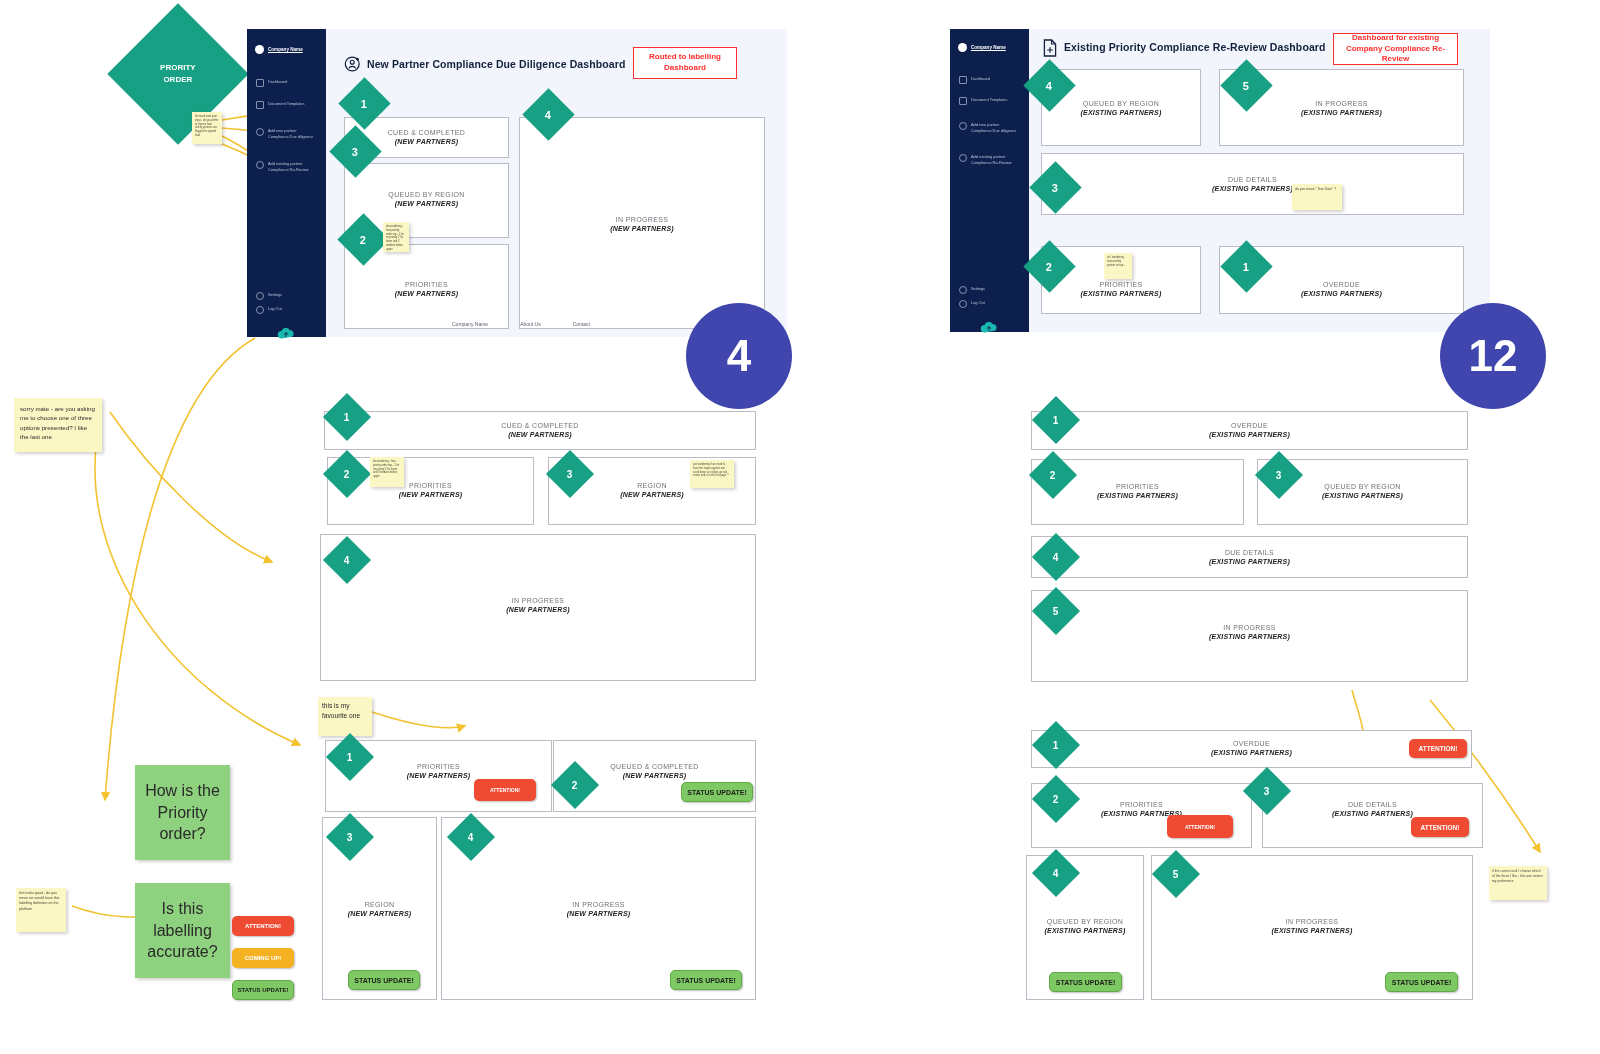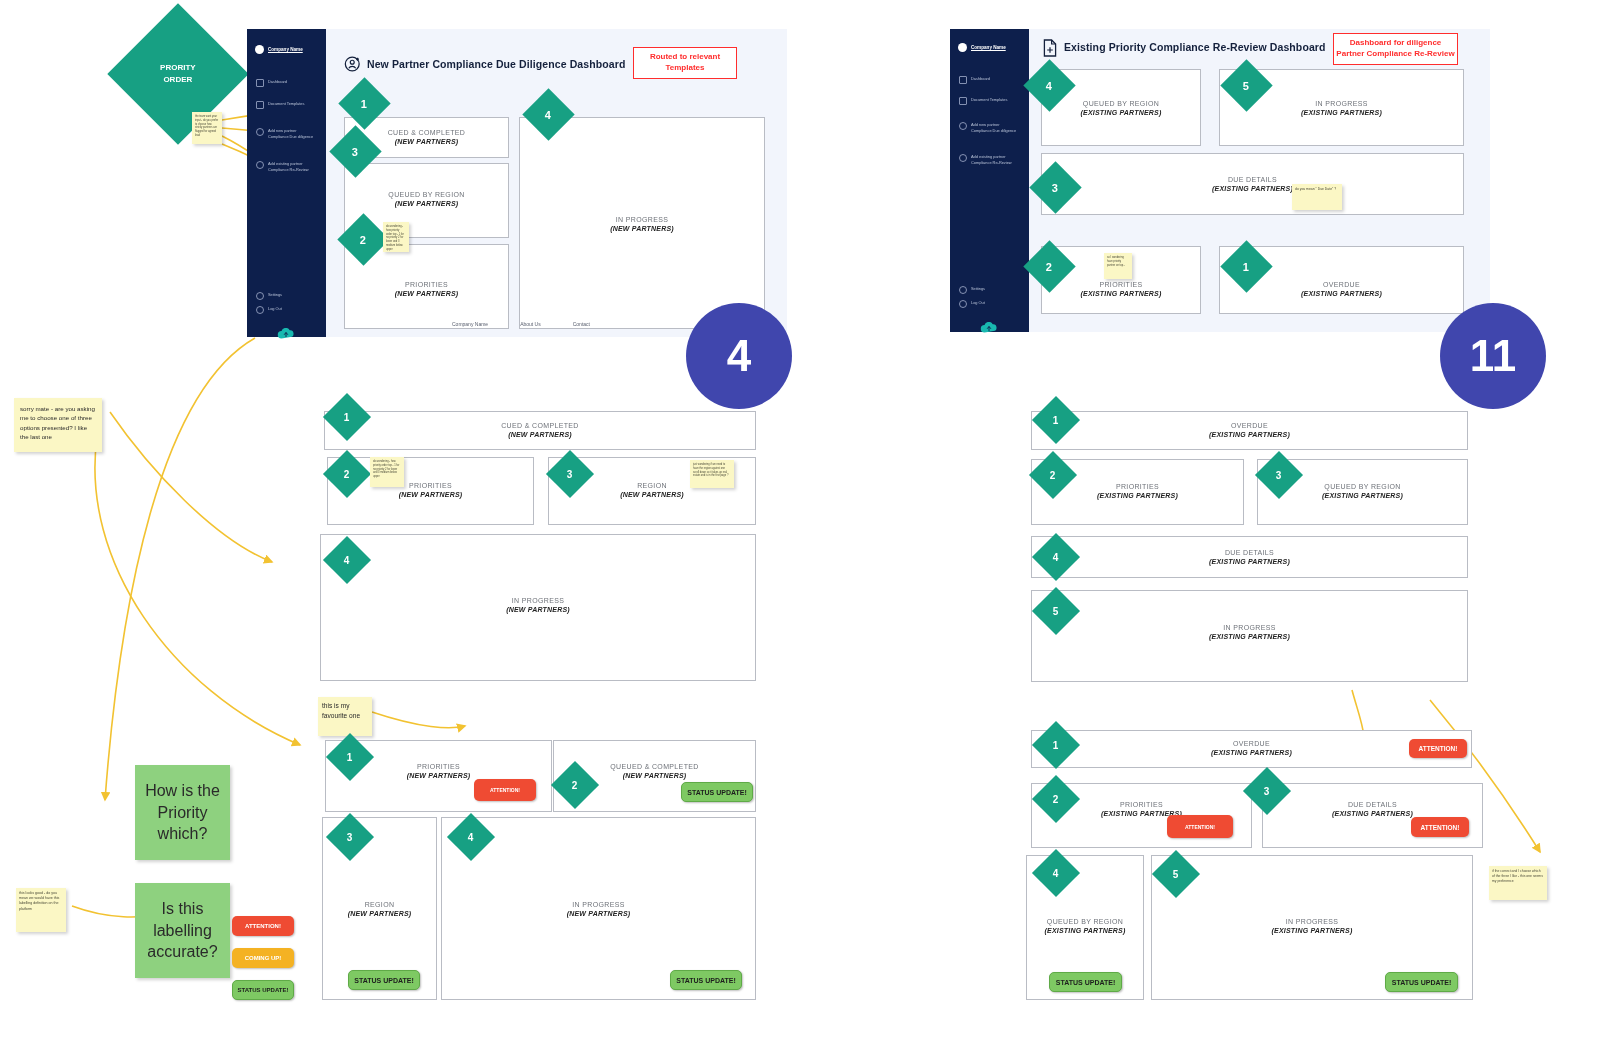"Dashboard for diligence Partner" div.redbox { text: diligence Partner -> existing Company }
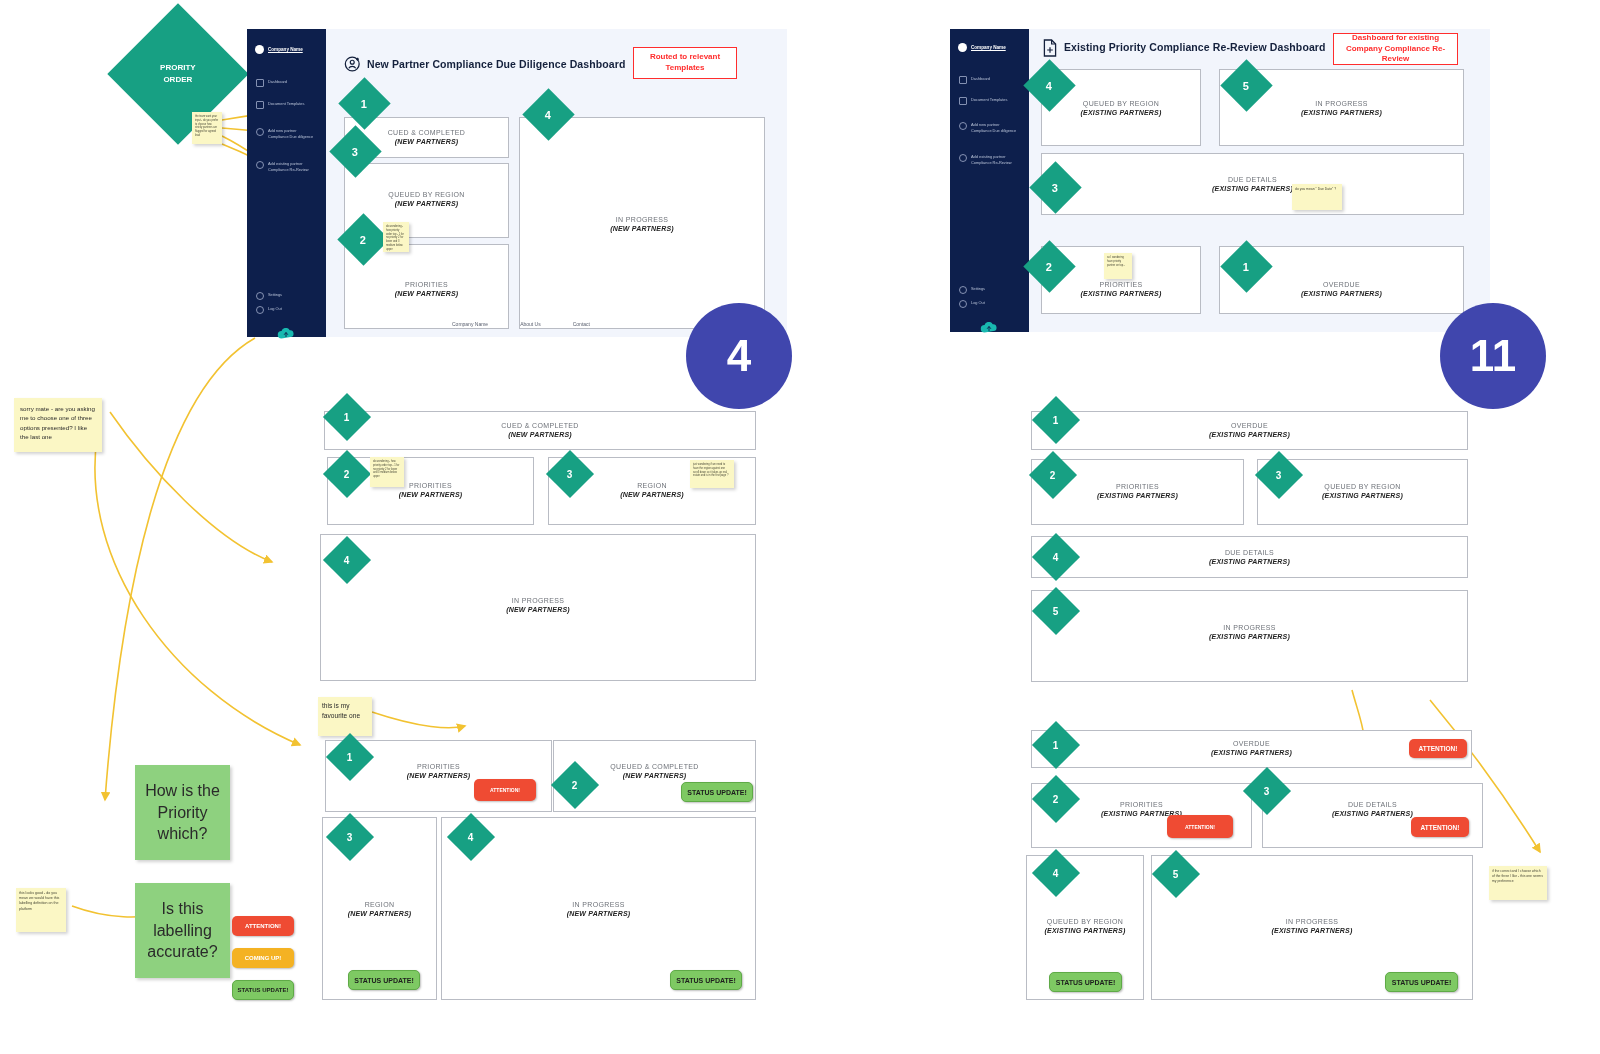"Routed to relevant Templates" div.redbox { text: relevant Templates -> labelling Dashboard }
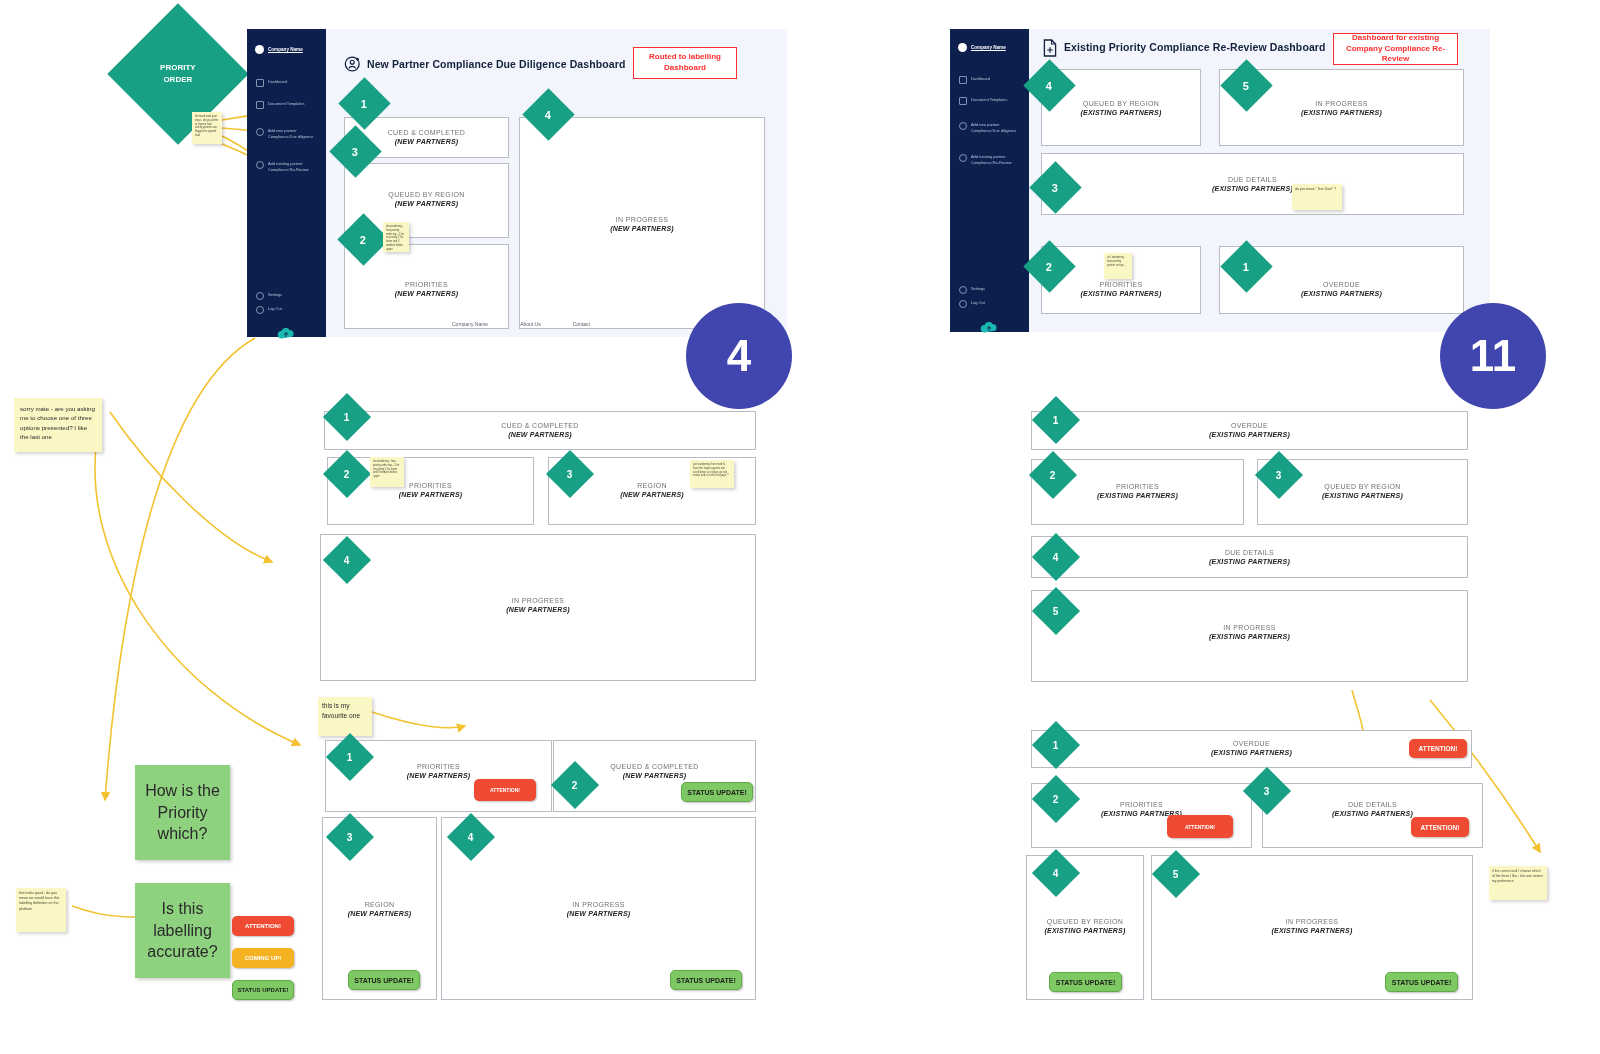"11" div.bluecircle { text: 11 -> 12 }
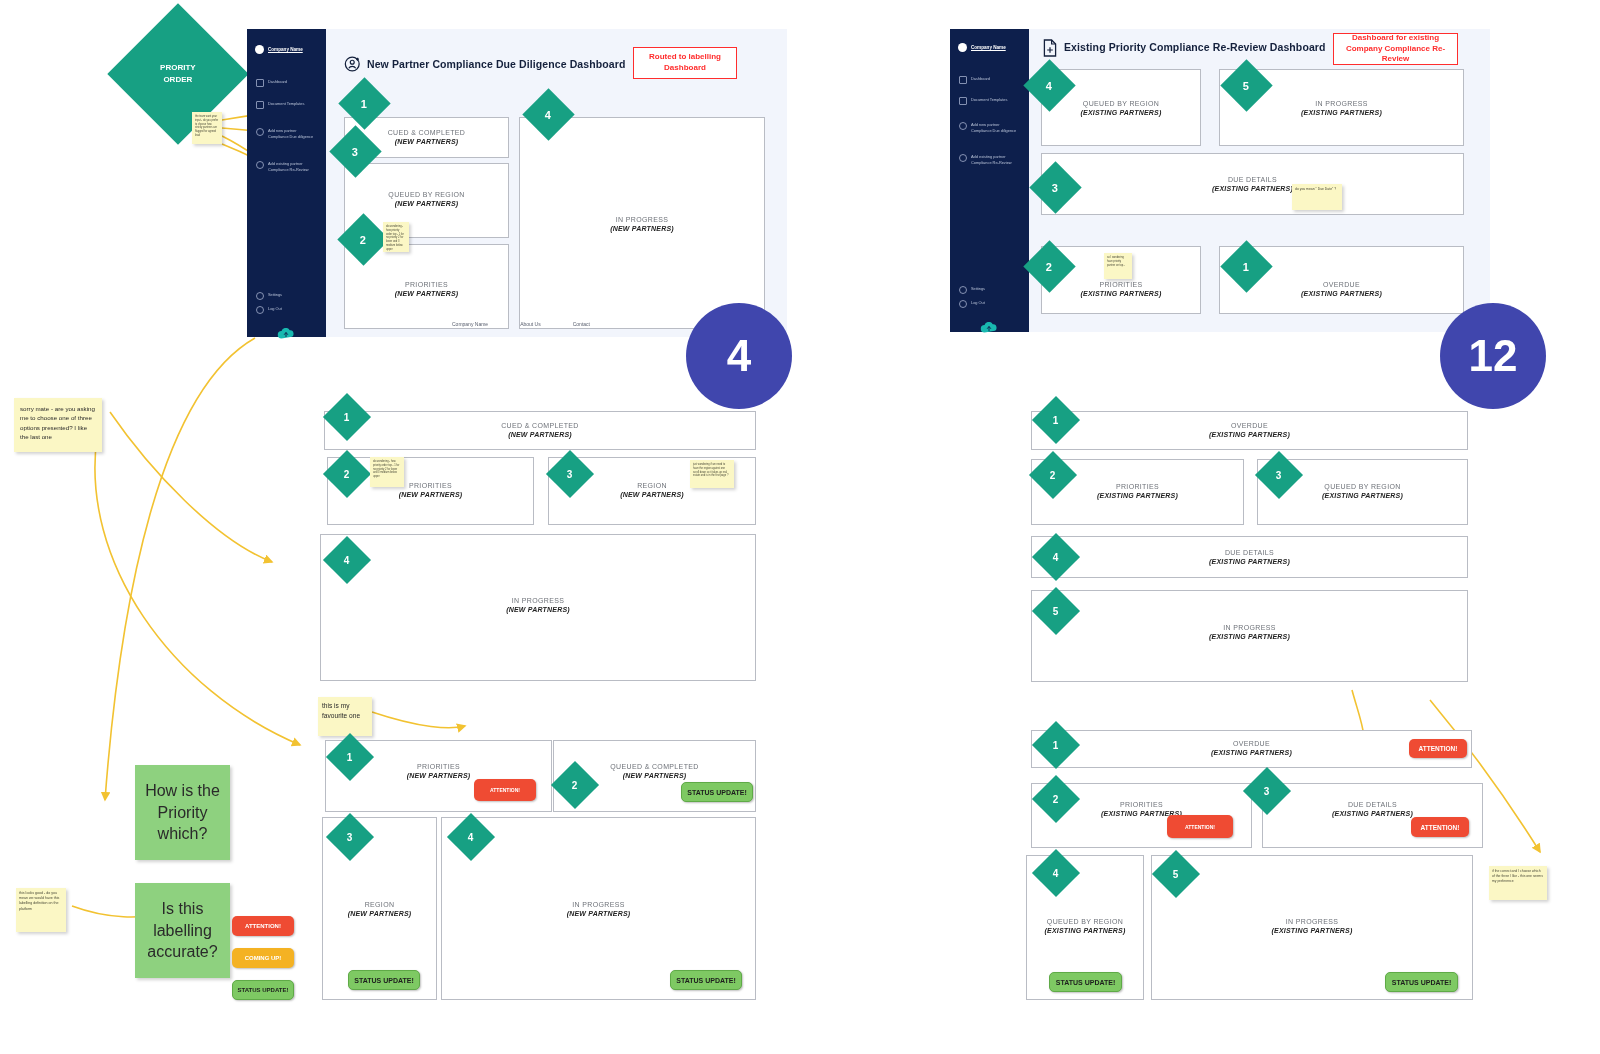"How is the Priority which?" div.note { text: which -> order }
